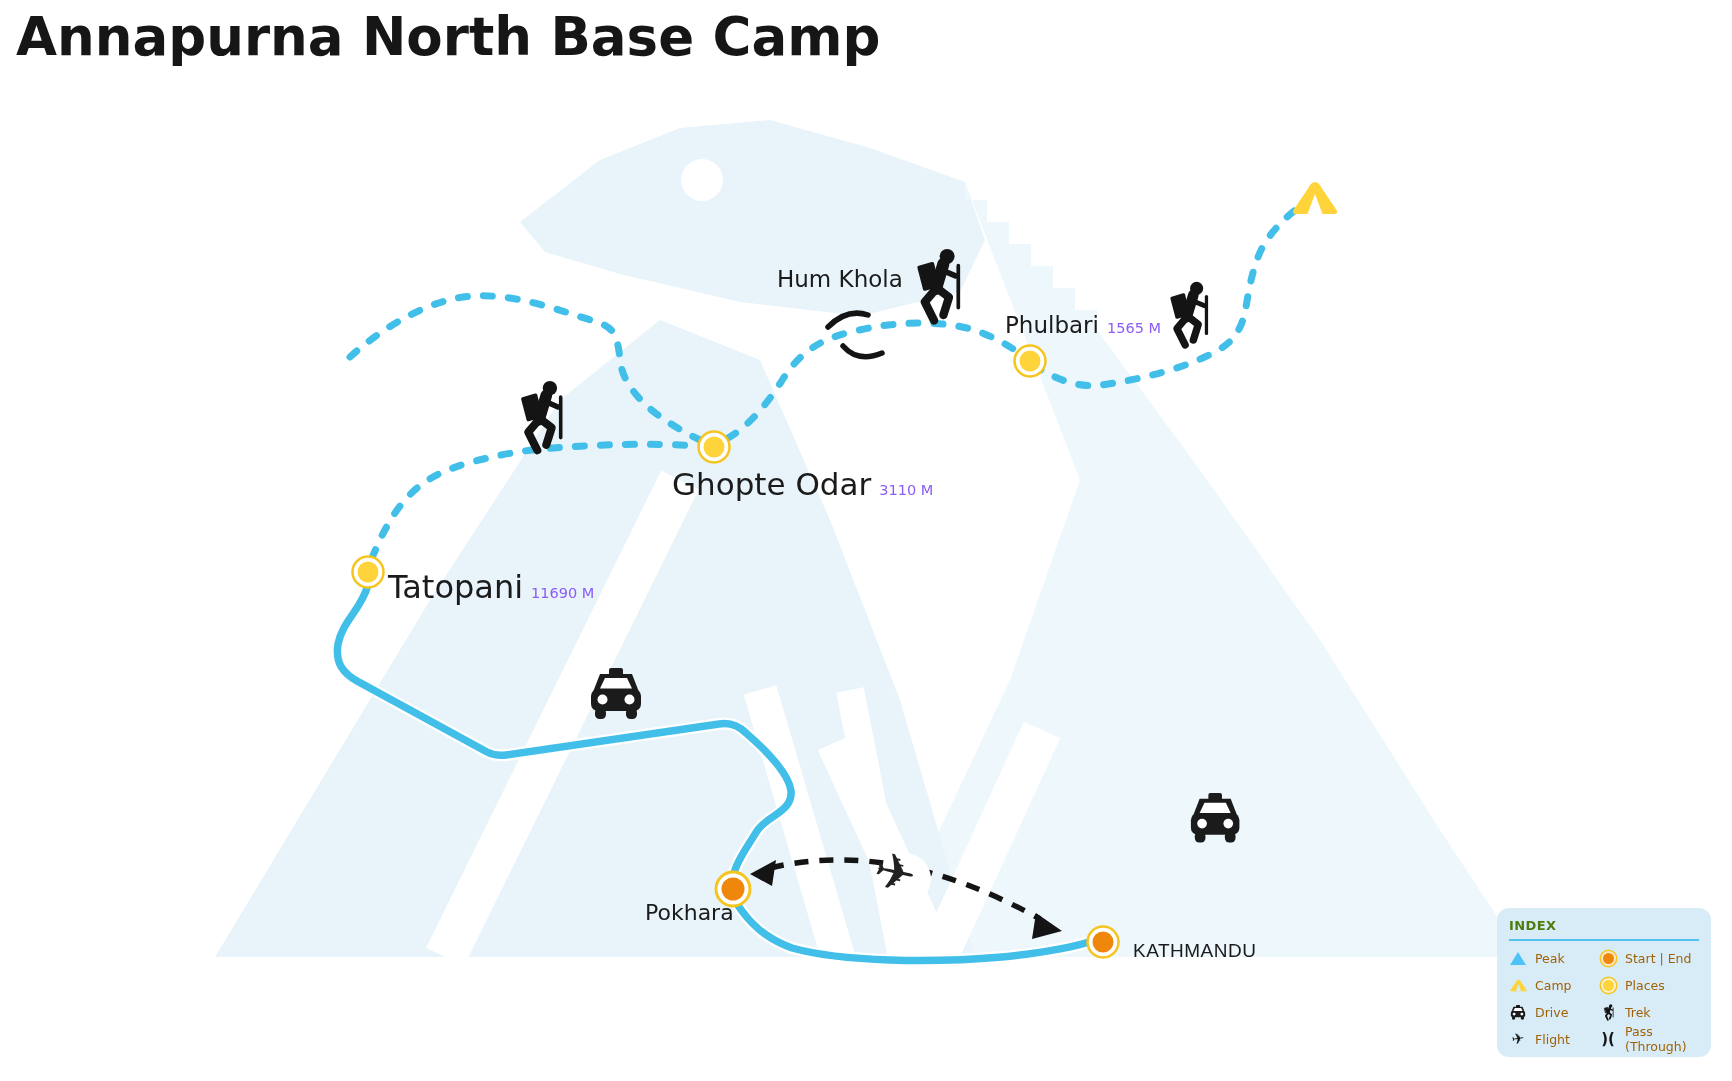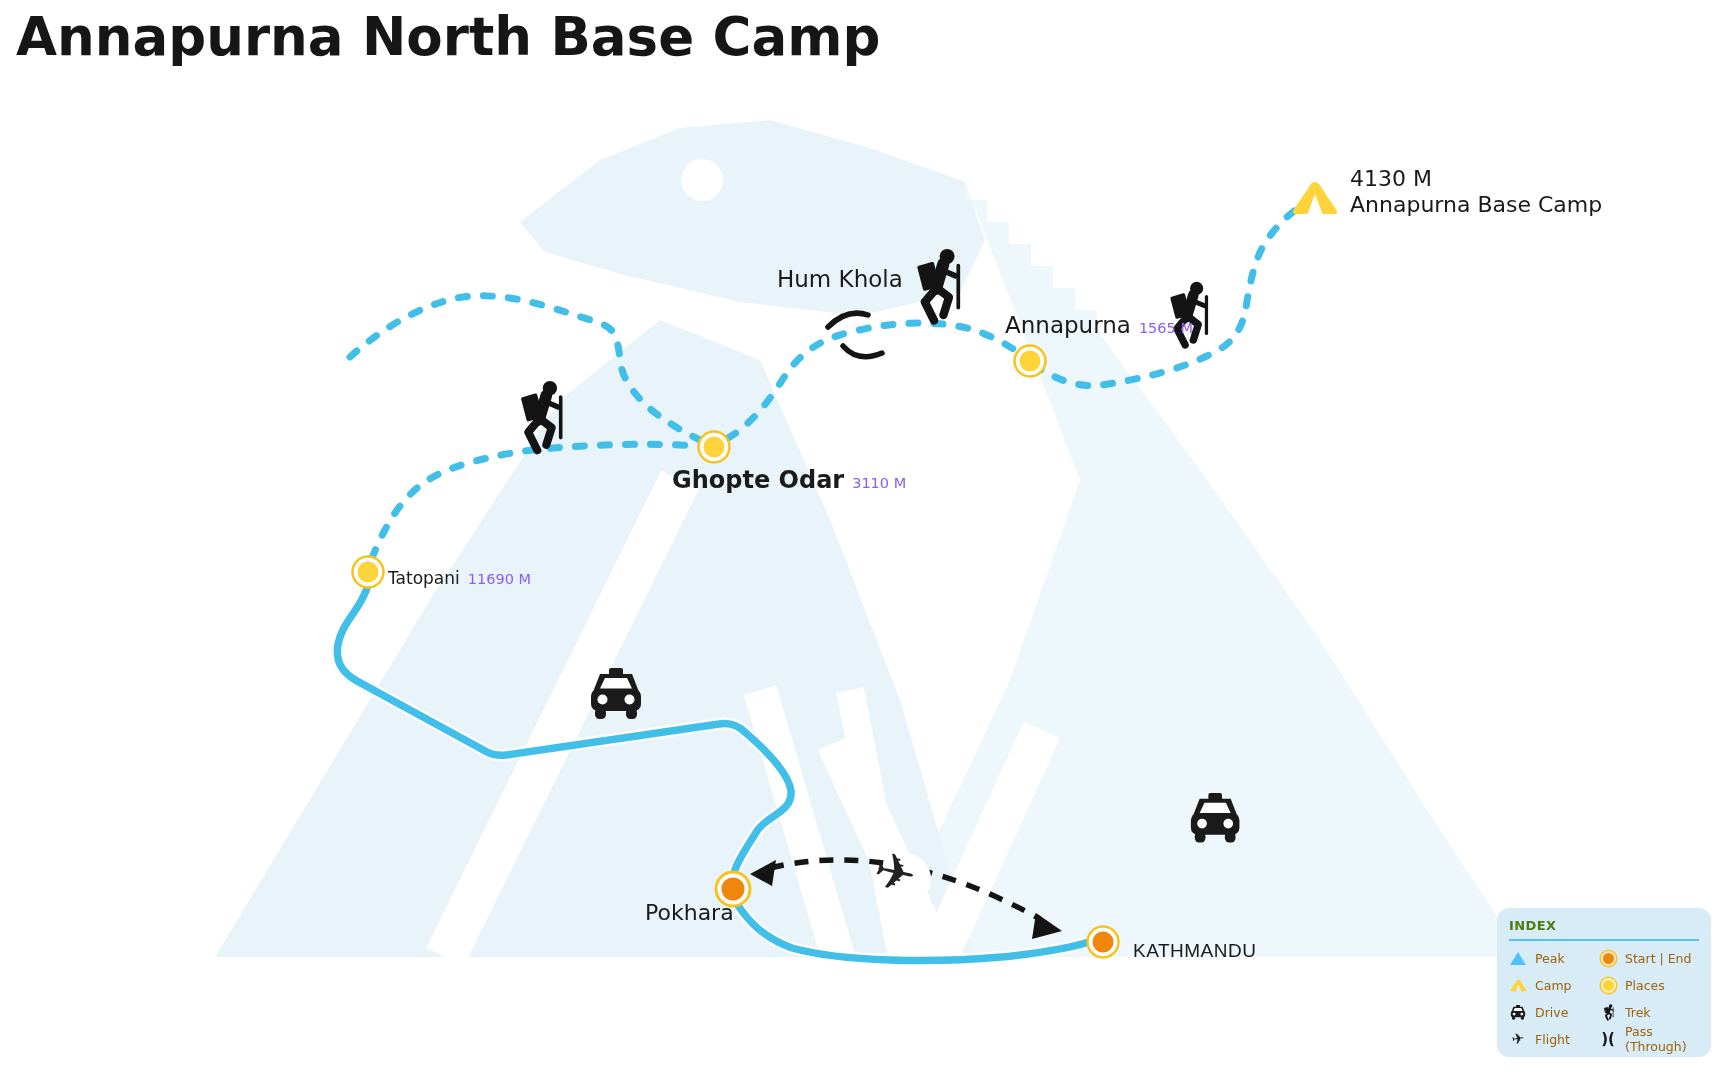"4130 M" div.wp-label { html: <div> <div> <div>4130 M</div> <div>Annapurna Base Camp</div> </div> </div> -> none }
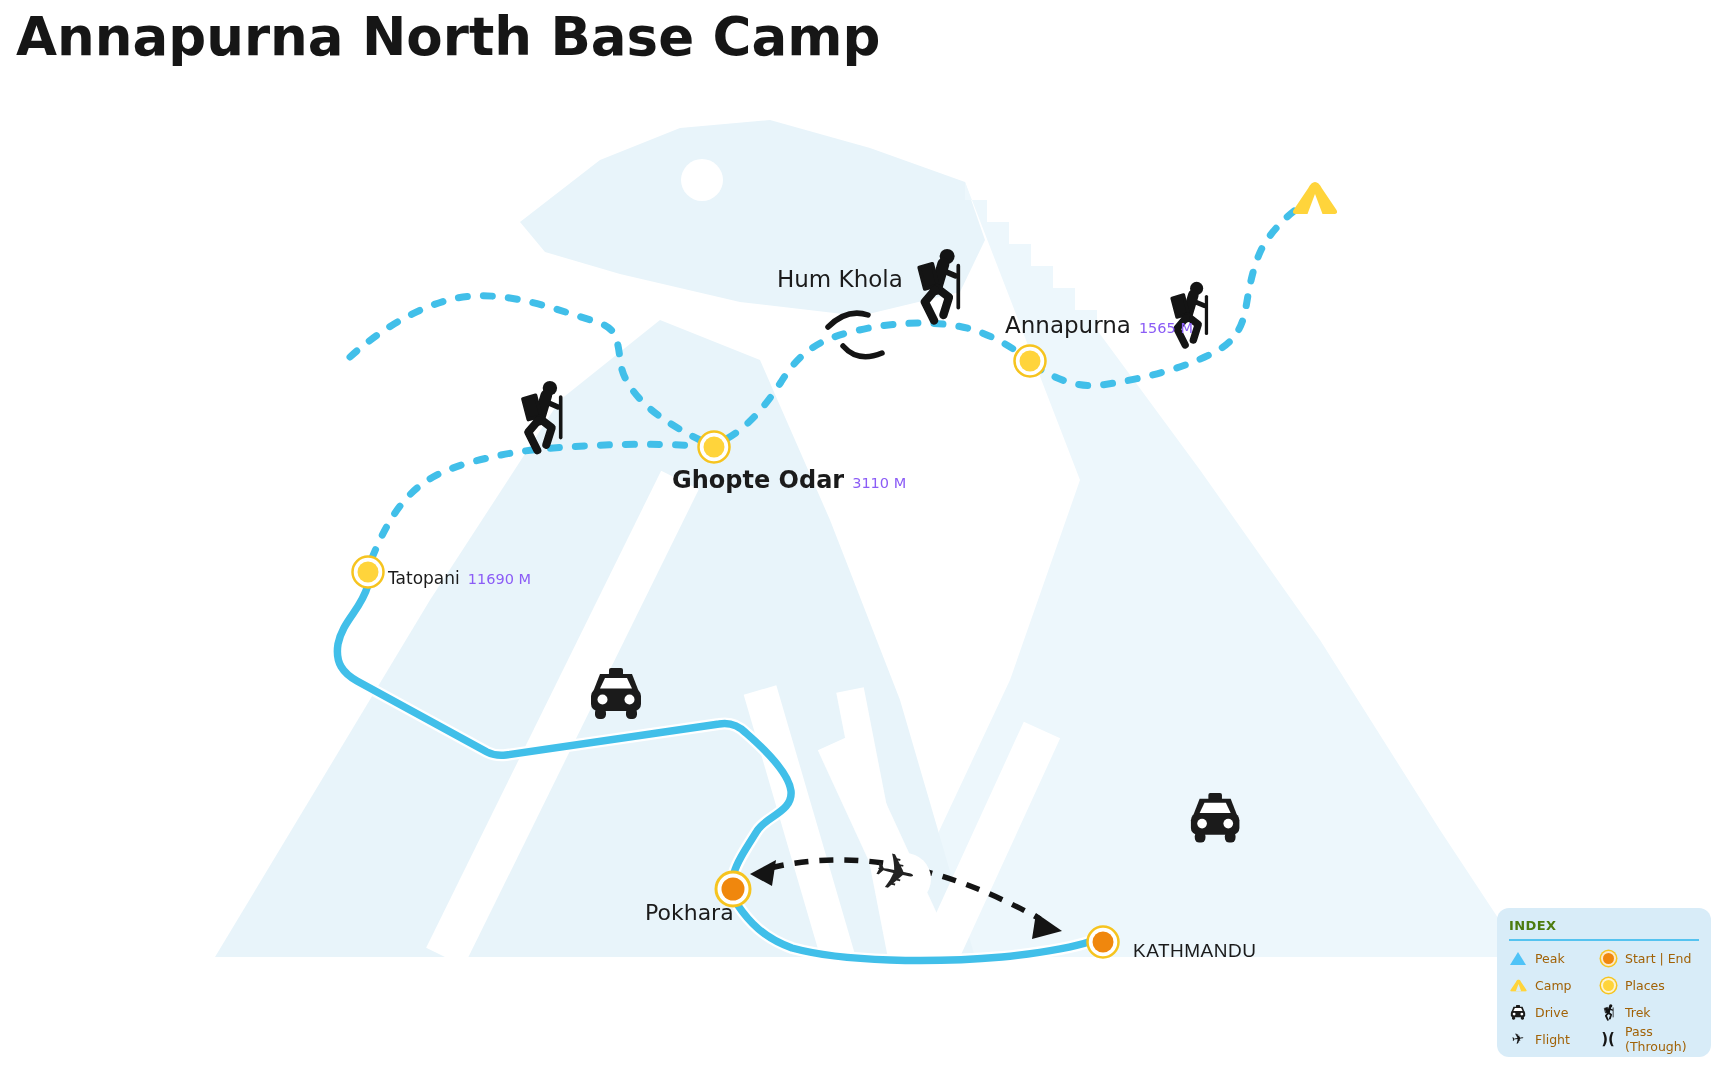"Annapurna" span.wp-name { text: Annapurna -> Phulbari }
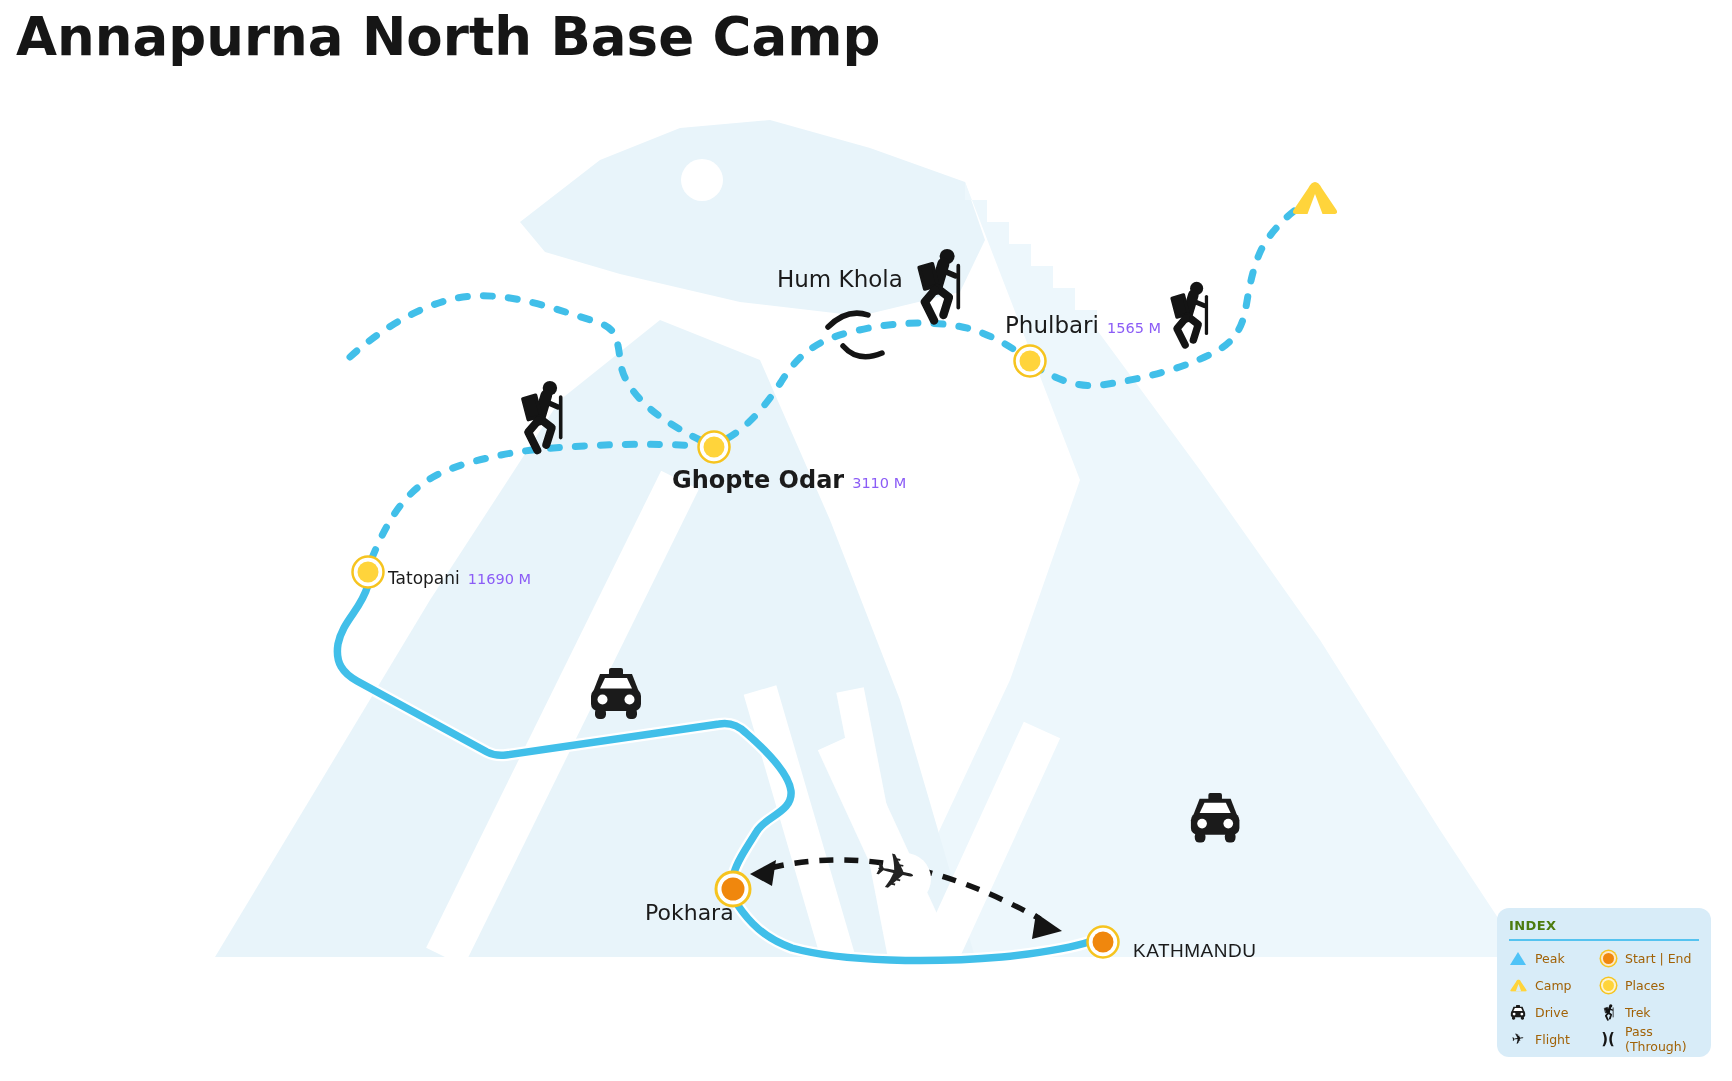"Ghopte Odar" .lbl-ghopte .wp-name { font-size: 24px -> 31px; font-weight: bold -> none }
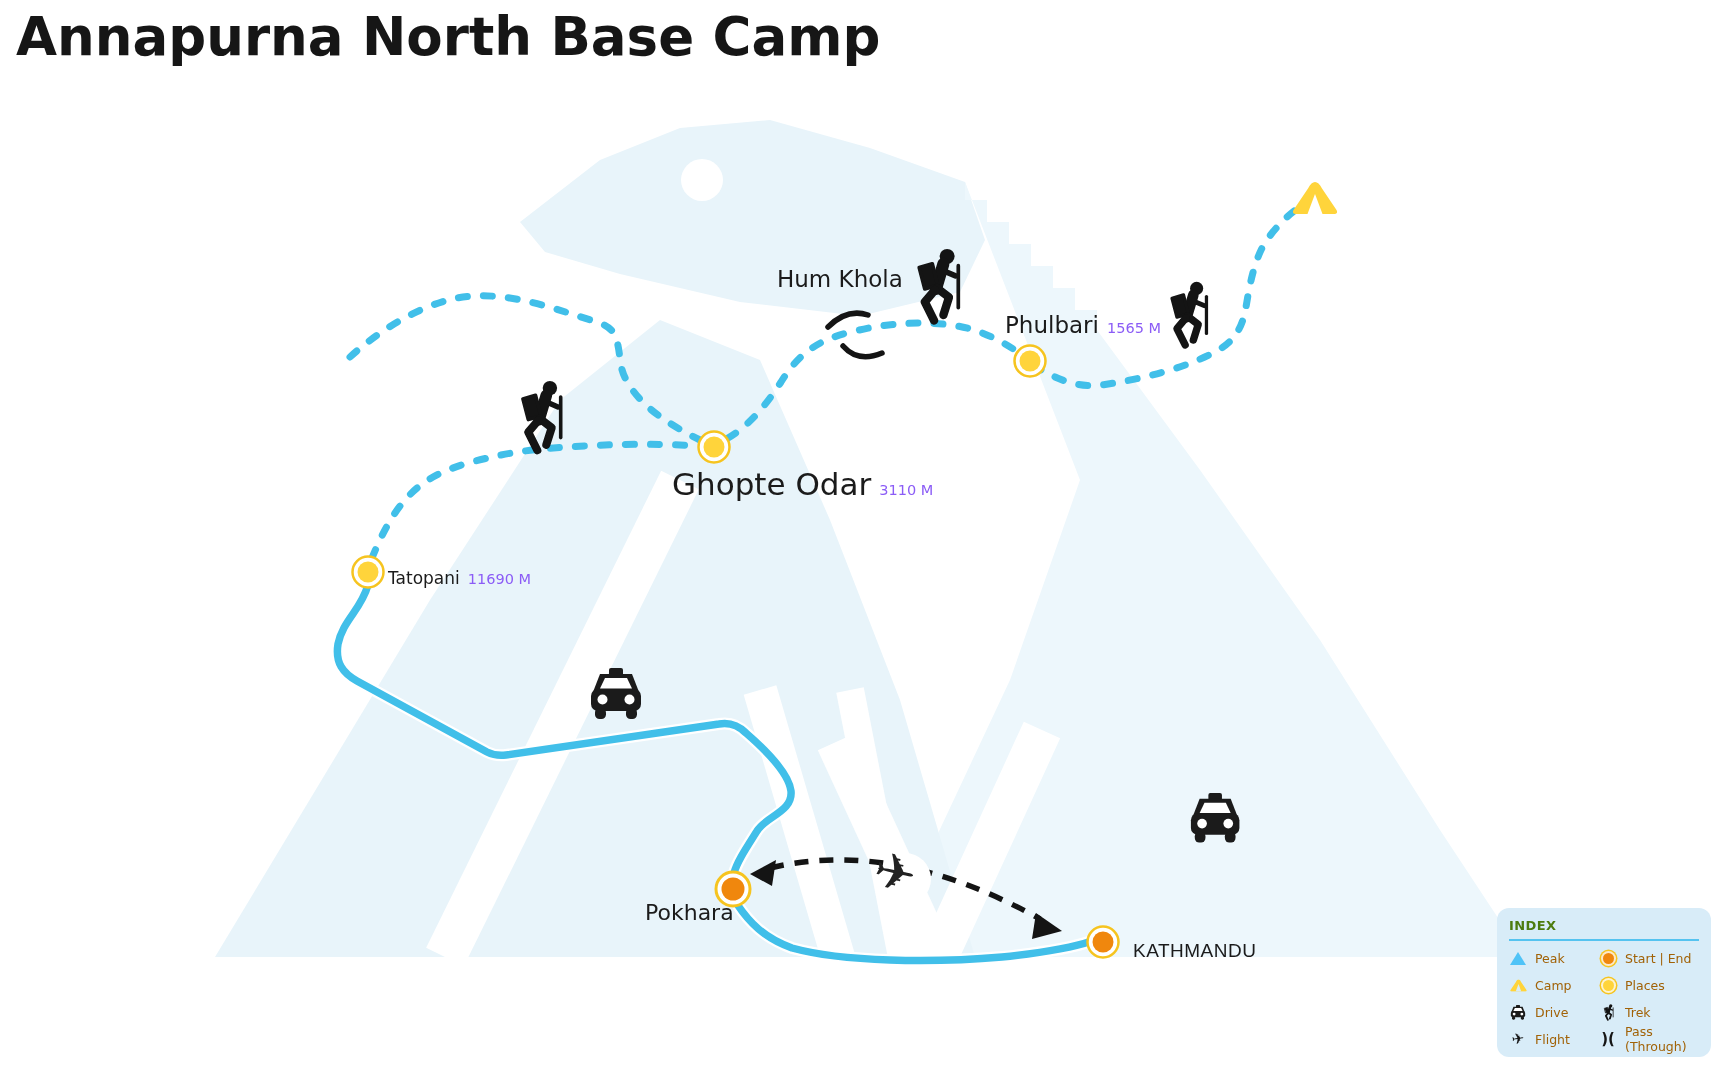"Tatopani" .lbl-tatopani .wp-name { font-size: 17px -> 32px }
